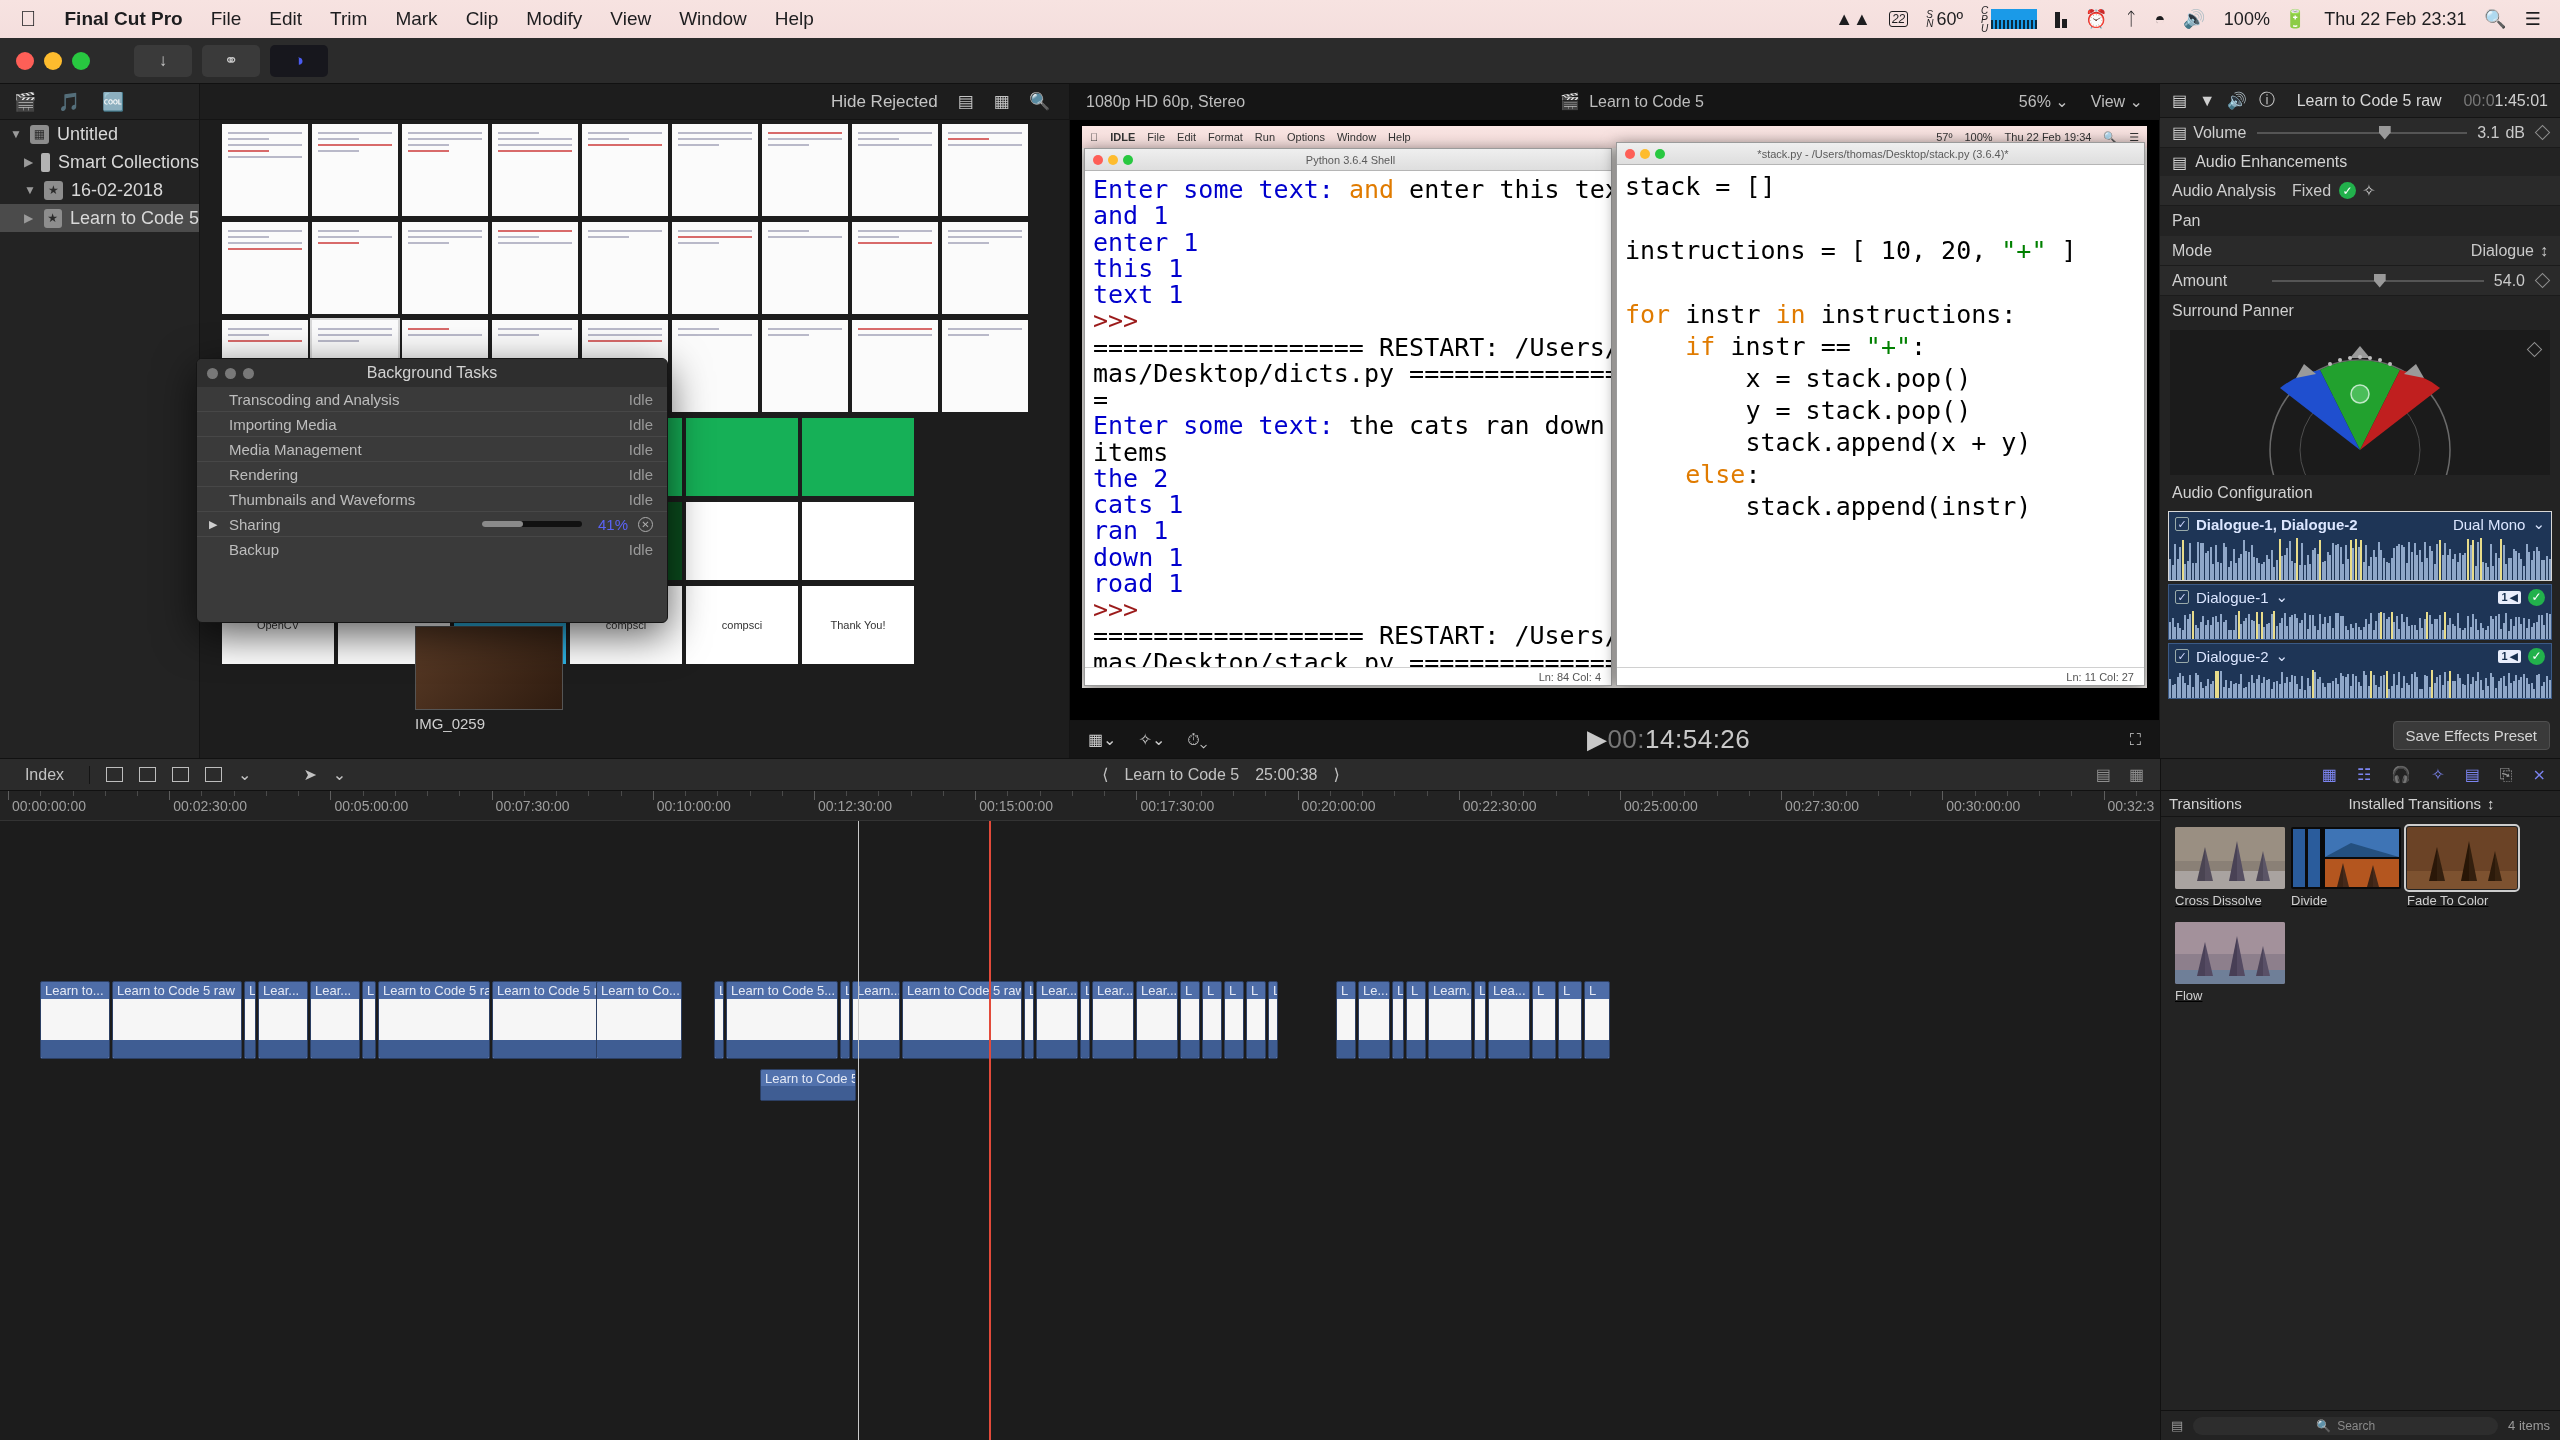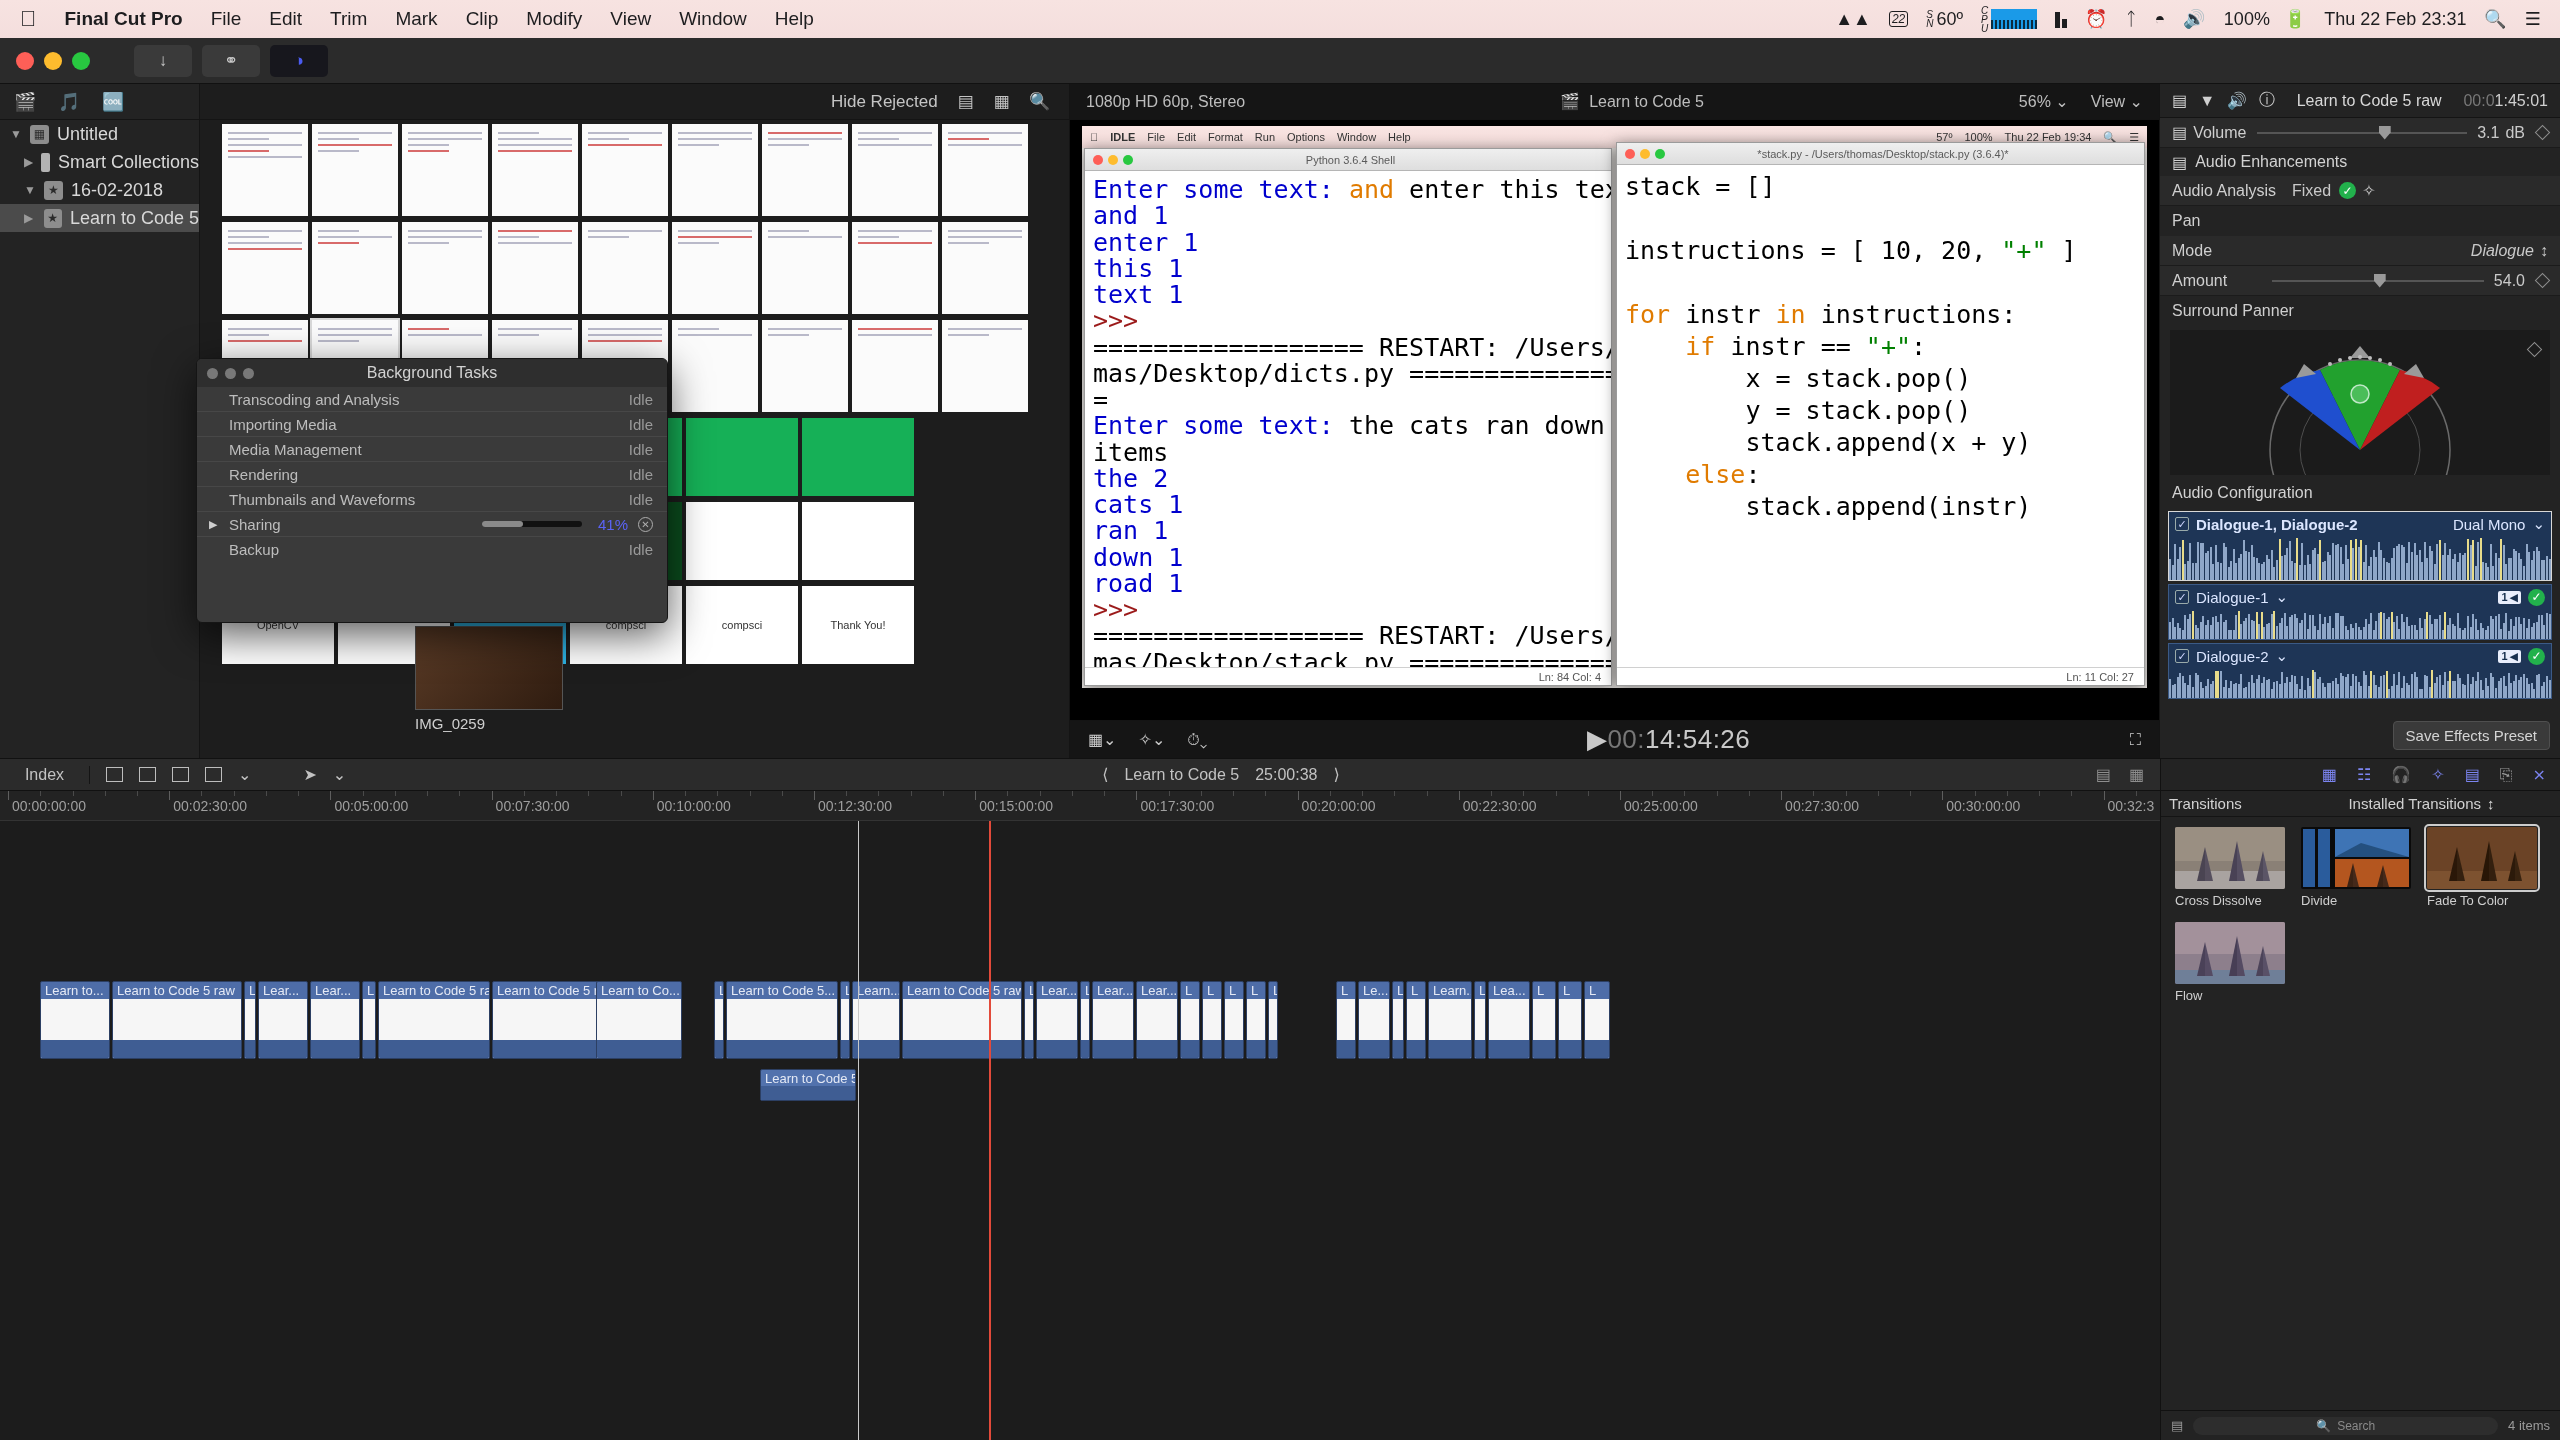"Dialogue" .row .val { font-style: italic -> none }
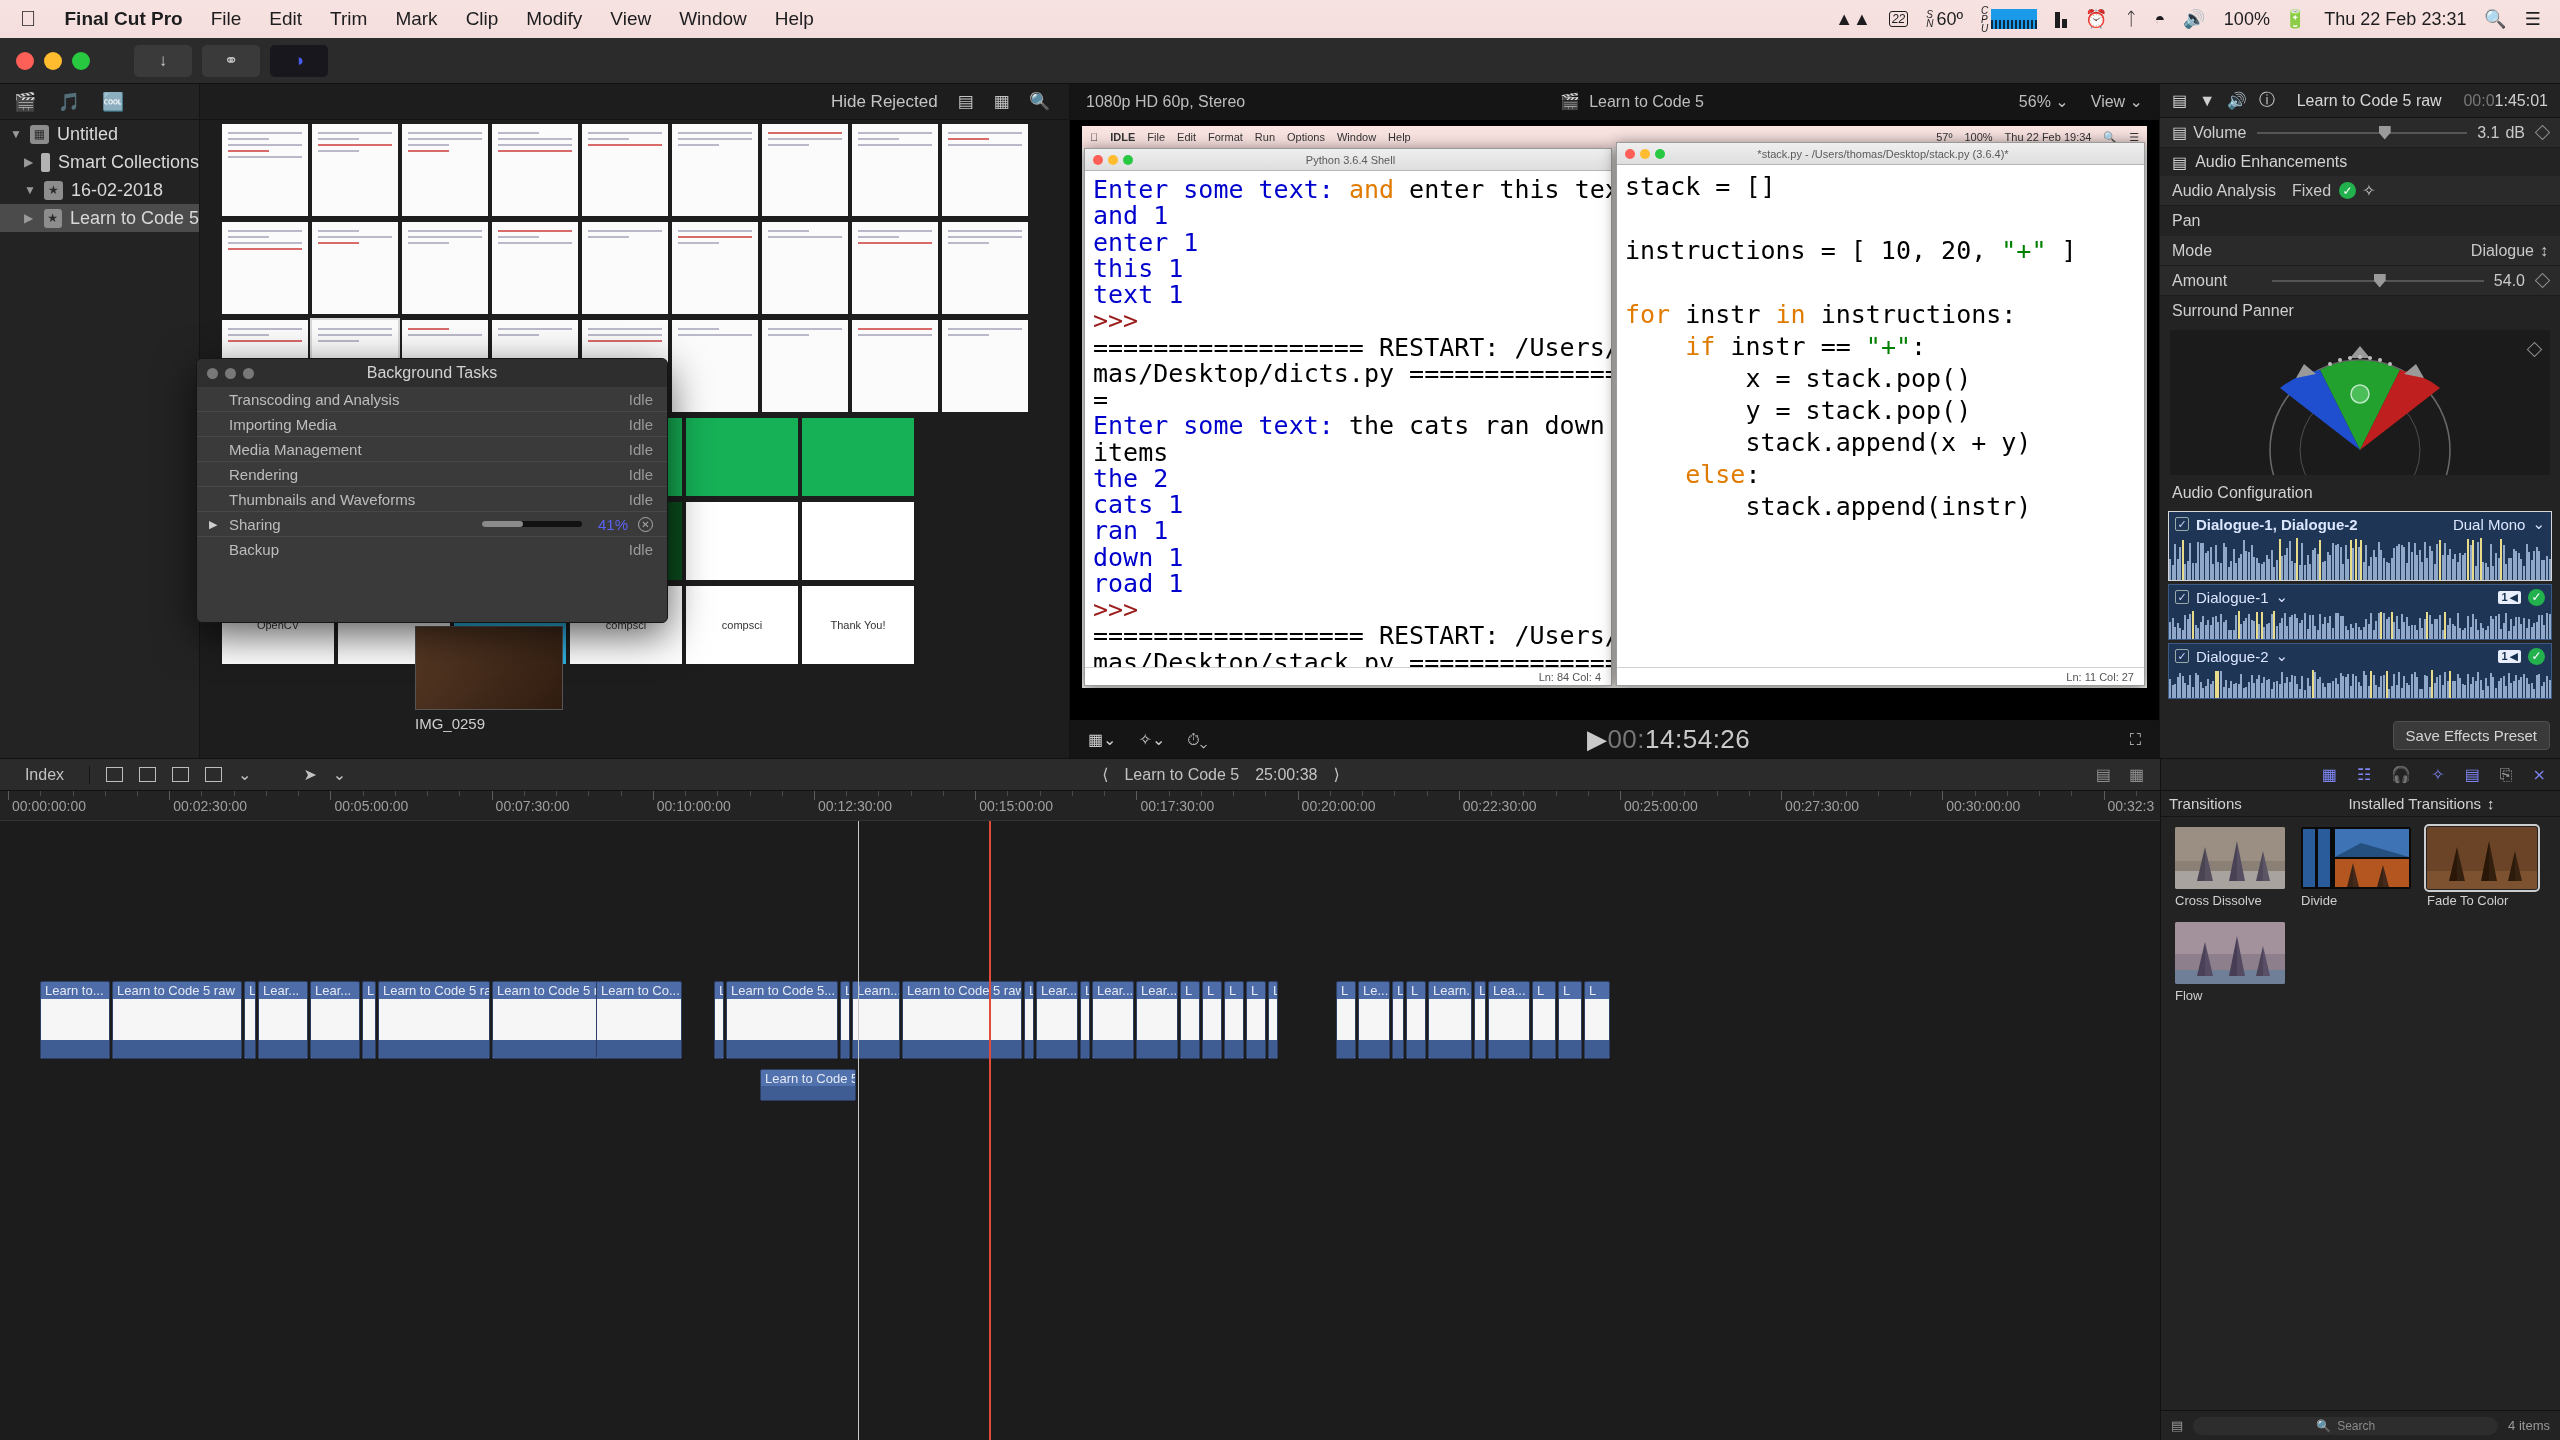"Cross Dissolve" .trgrid { gap: 14px 16px -> 14px 6px; text-decoration: none -> underline }
